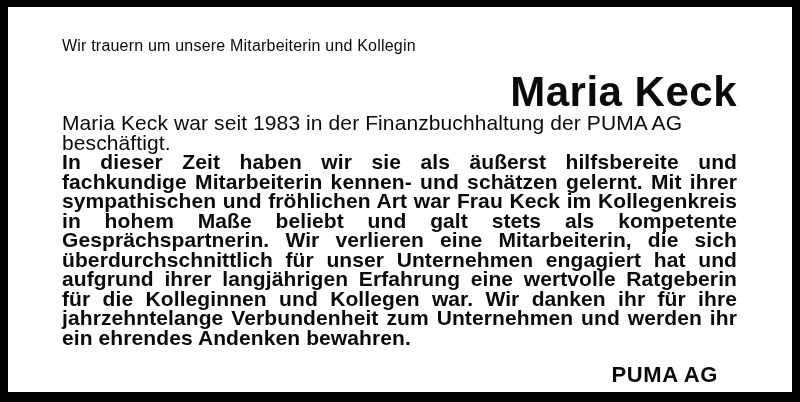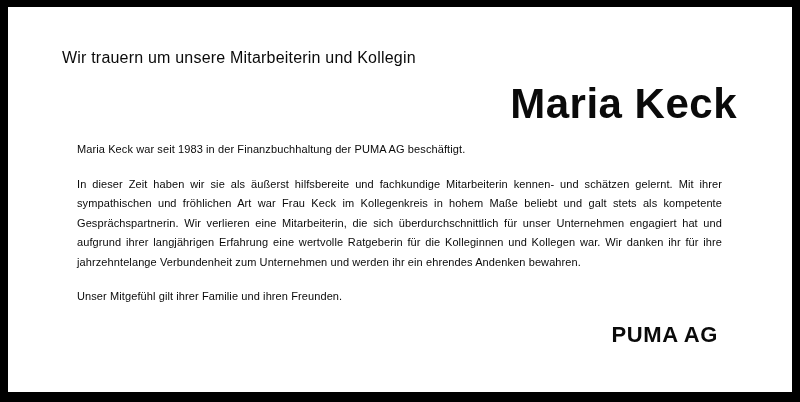"Wir trauern um unsere Mitarbeiterin" .content { top: 12px -> 0 }
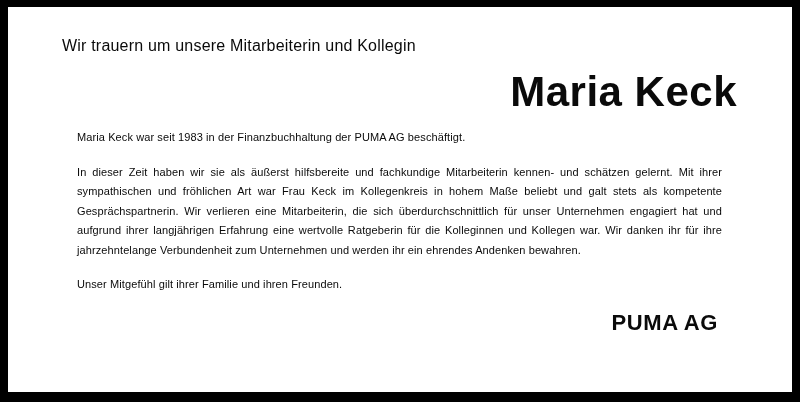"Maria Keck war seit 1983" p.body-par { font-size: 11px -> 21px; margin: 15px -> 0 }
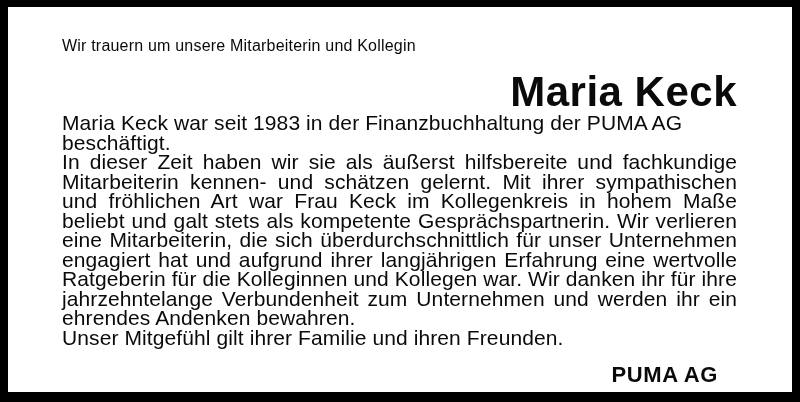"In dieser Zeit haben wir" .par-2 { font-weight: none -> bold }
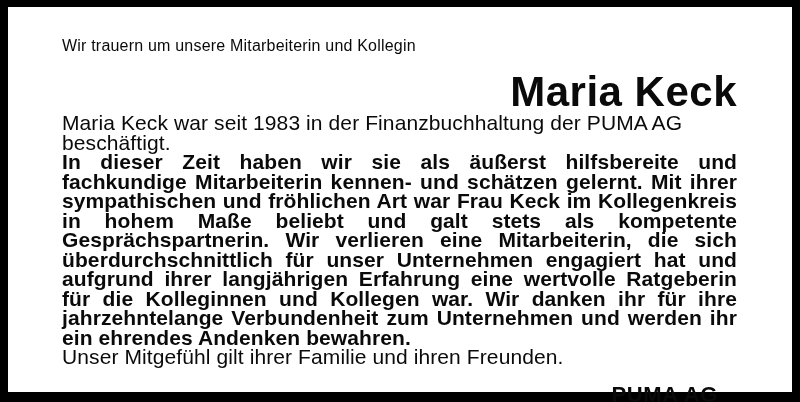"Unser Mitgefühl gilt ihrer Familie" p.body-par { html: <p>Unser Mitgefühl gilt ihrer Familie und ihren Freunden.</p> -> none }
